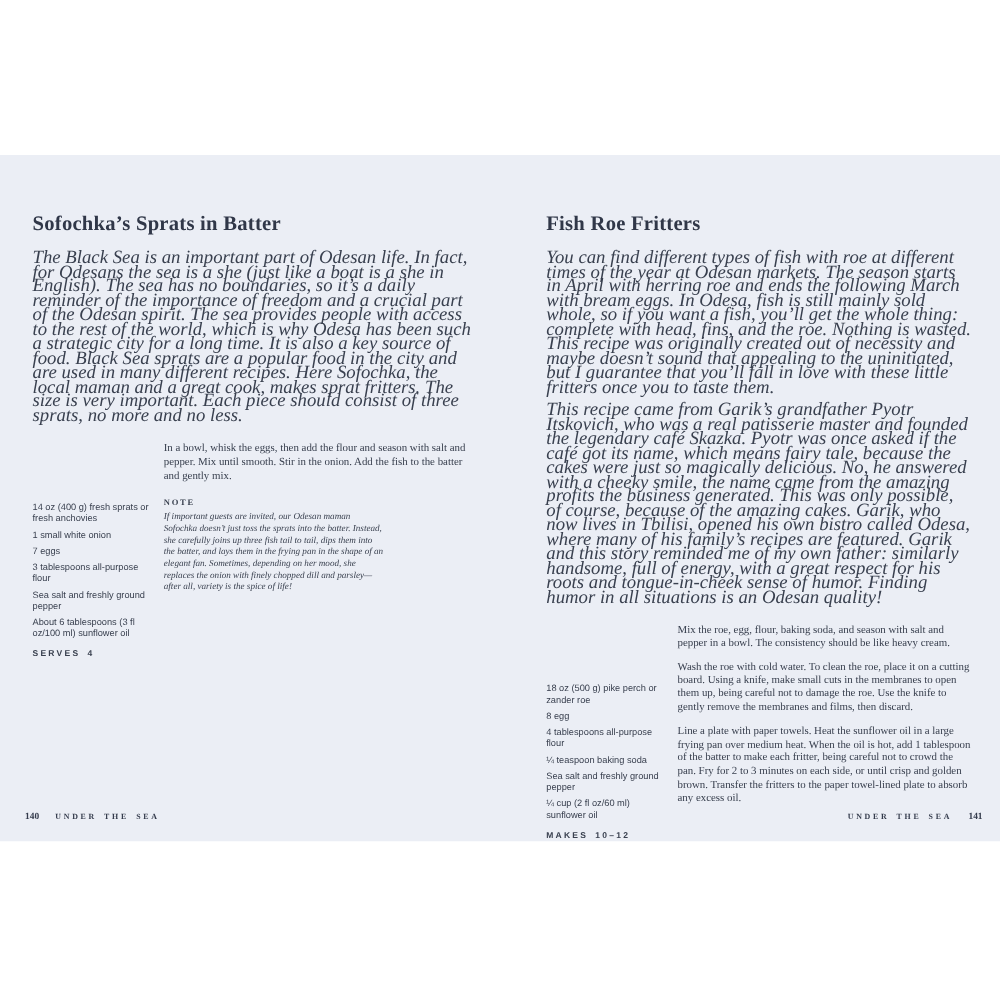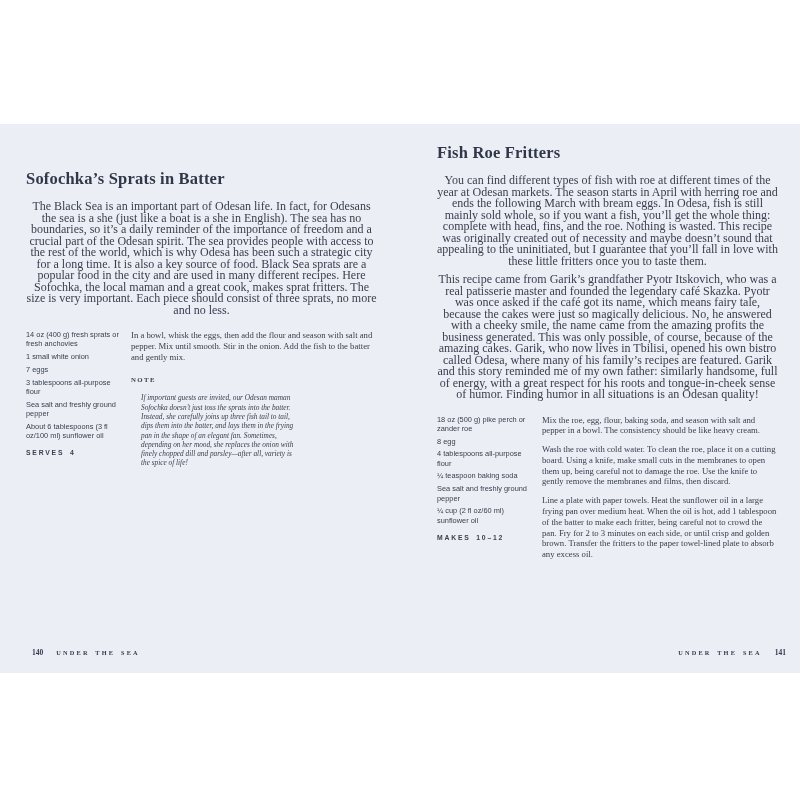"Fish Roe Fritters" .page-right { padding: 20px 22px 0 37px -> 46px 22px 0 37px }
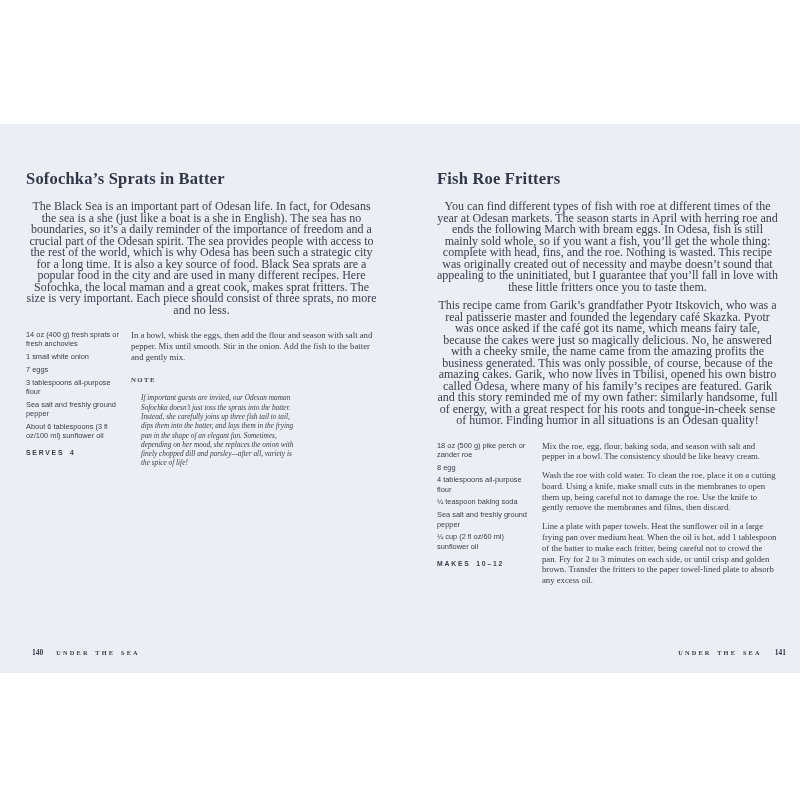"The Black Sea is an" p.intro { font-size: 12px -> 15px; font-style: none -> italic; text-align: center -> left }
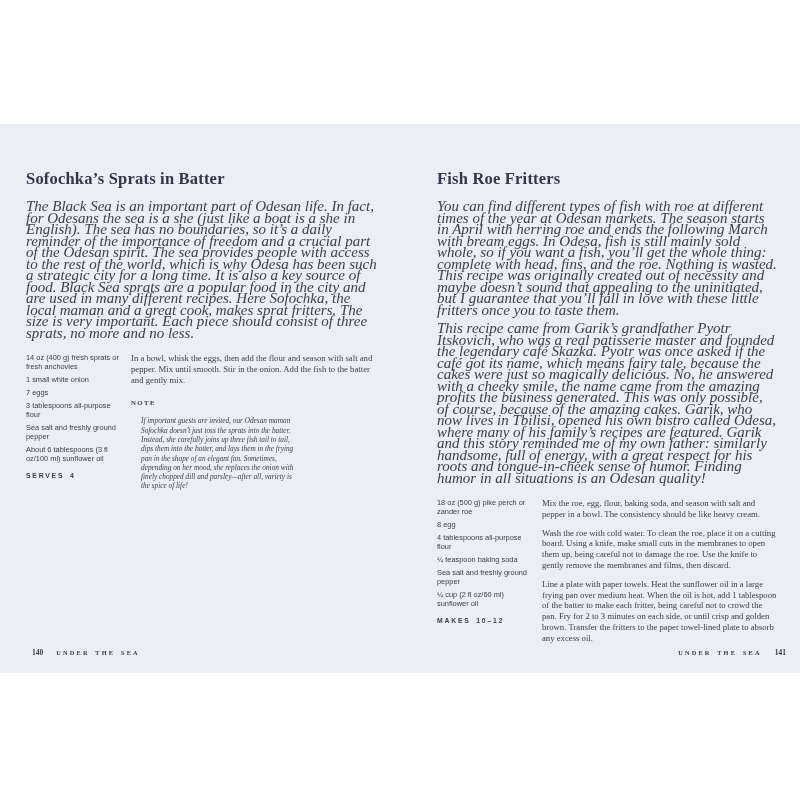"14 oz (400 g) fresh" .ing-col { margin-top: none -> 48px }
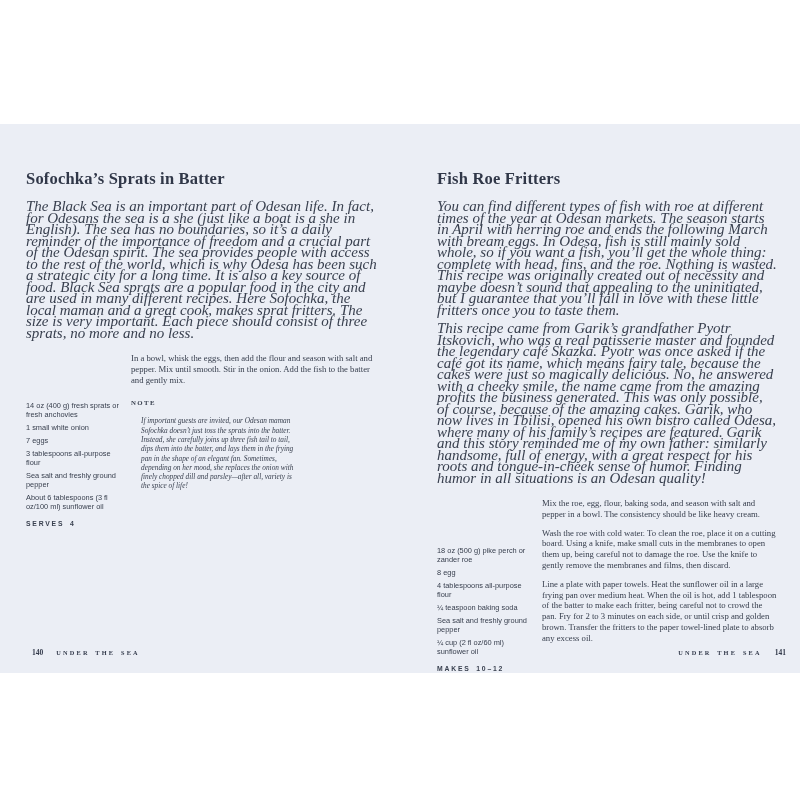"If important guests are invited," p.note-text { margin: 10px -> 0 }
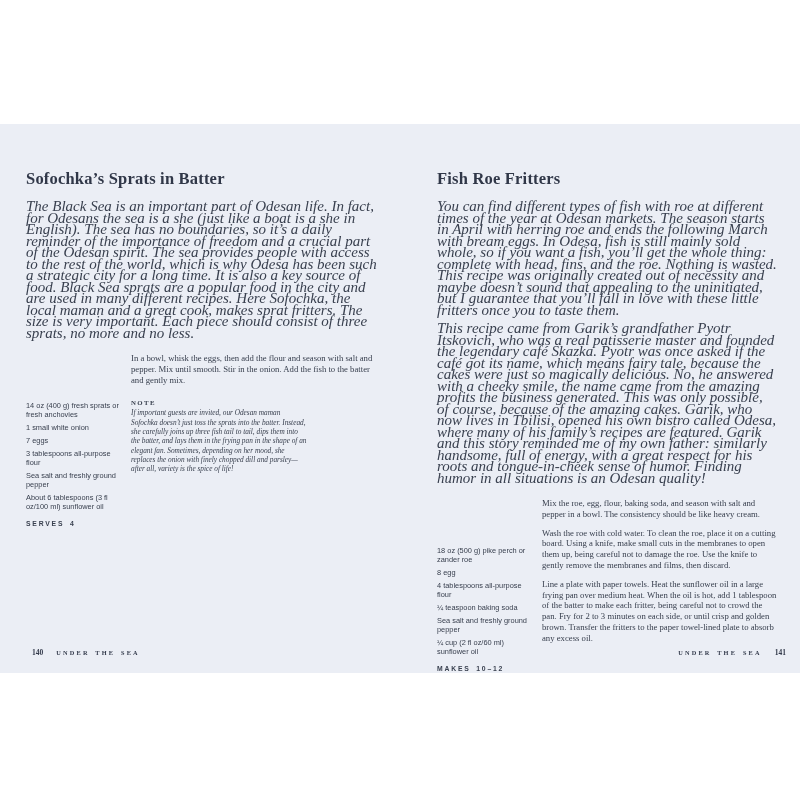"140" .footer-left { left: 32px -> 20px }
